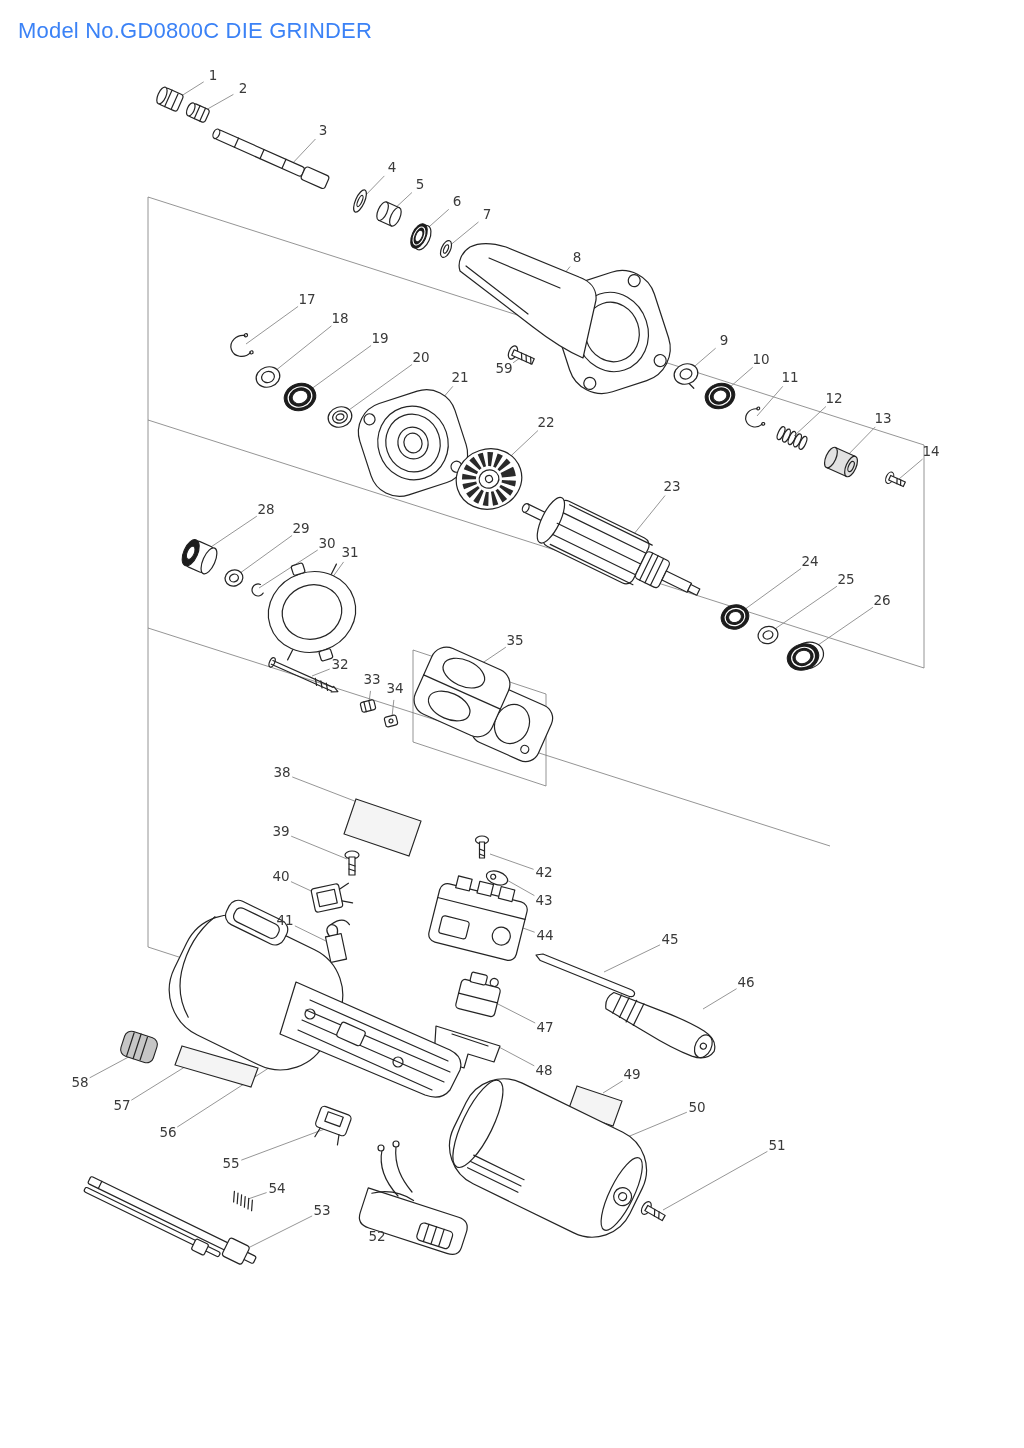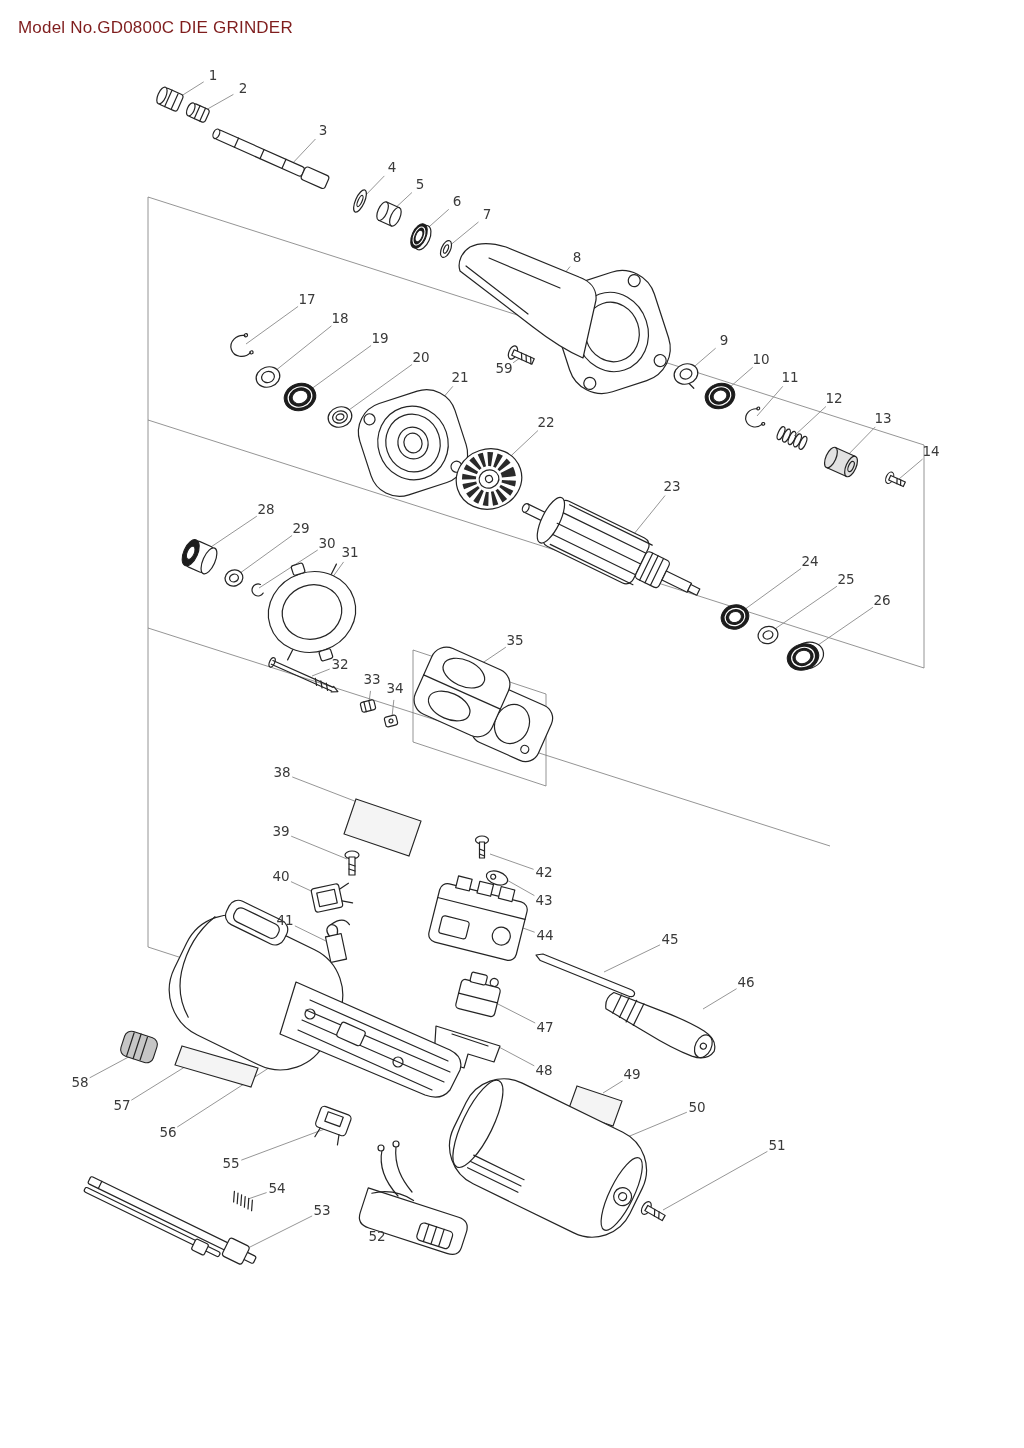"Model No.GD0800C DIE GRINDER" .title { color: #7f1d1d -> #3b82f6; font-size: 17px -> 22px }
